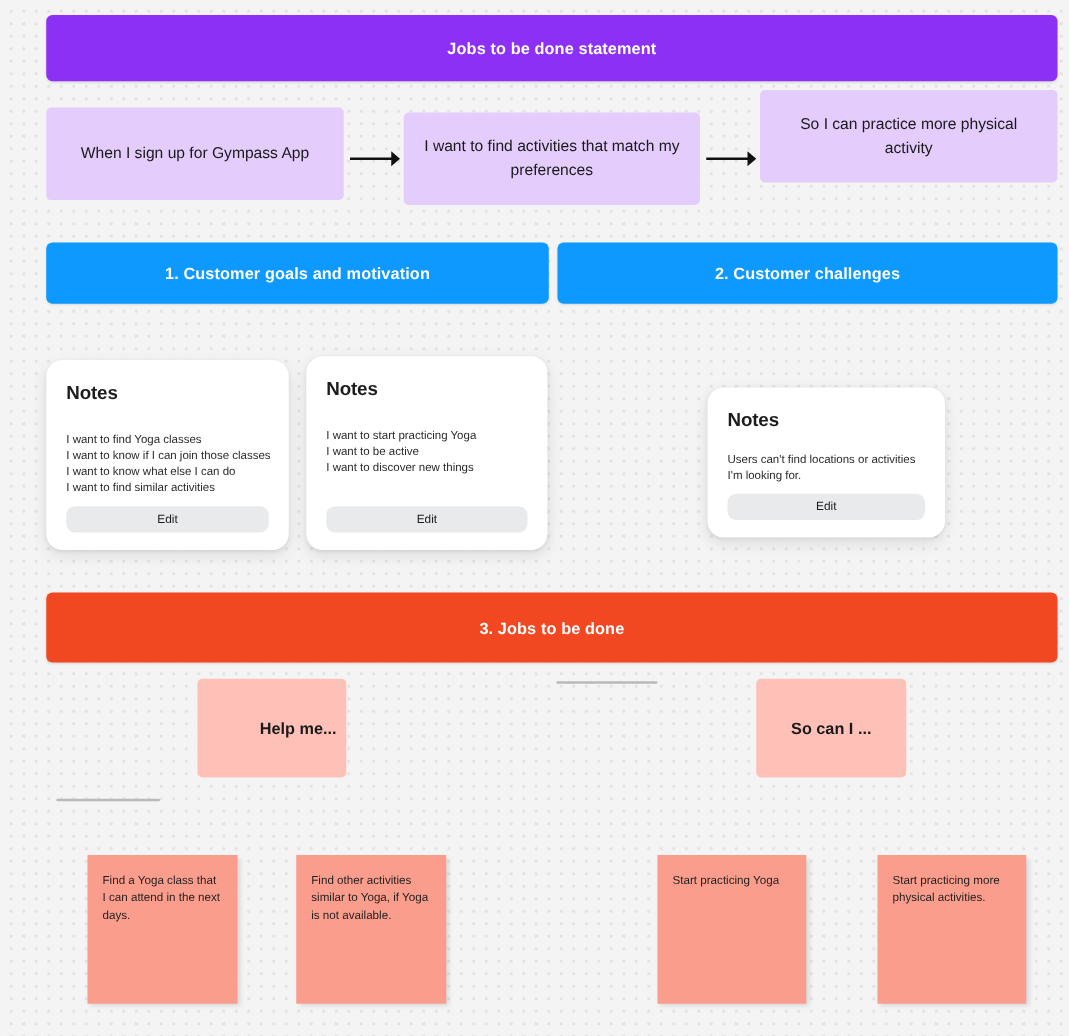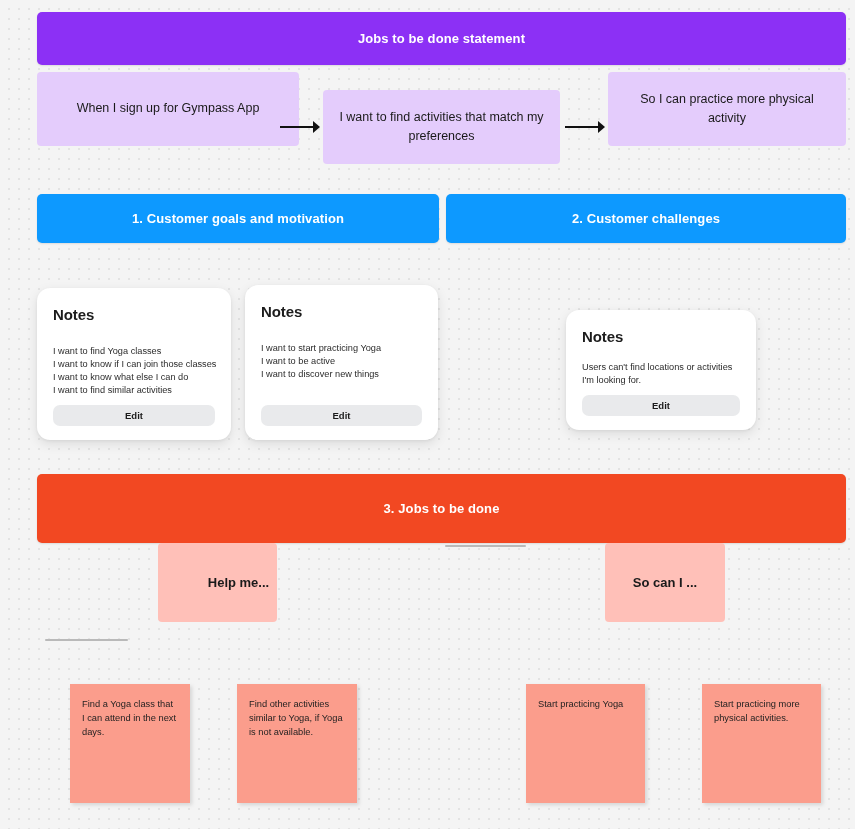"When I sign up for" div.abs { top: 72px -> 86px; width: 262px -> 238px }
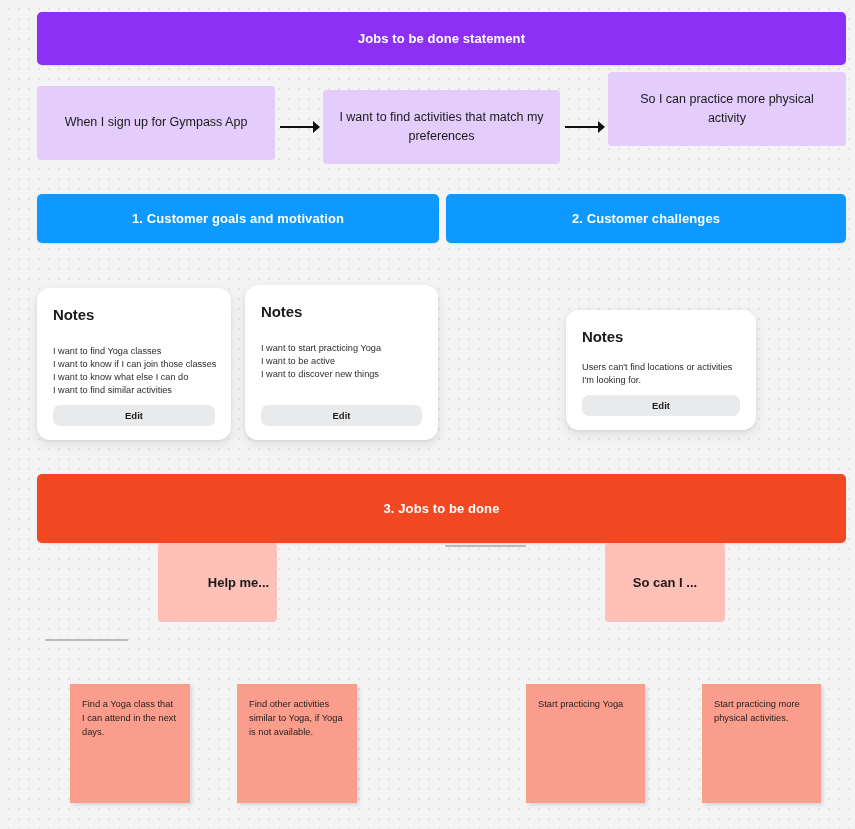"Edit" .edit-btn { font-weight: bold -> normal }
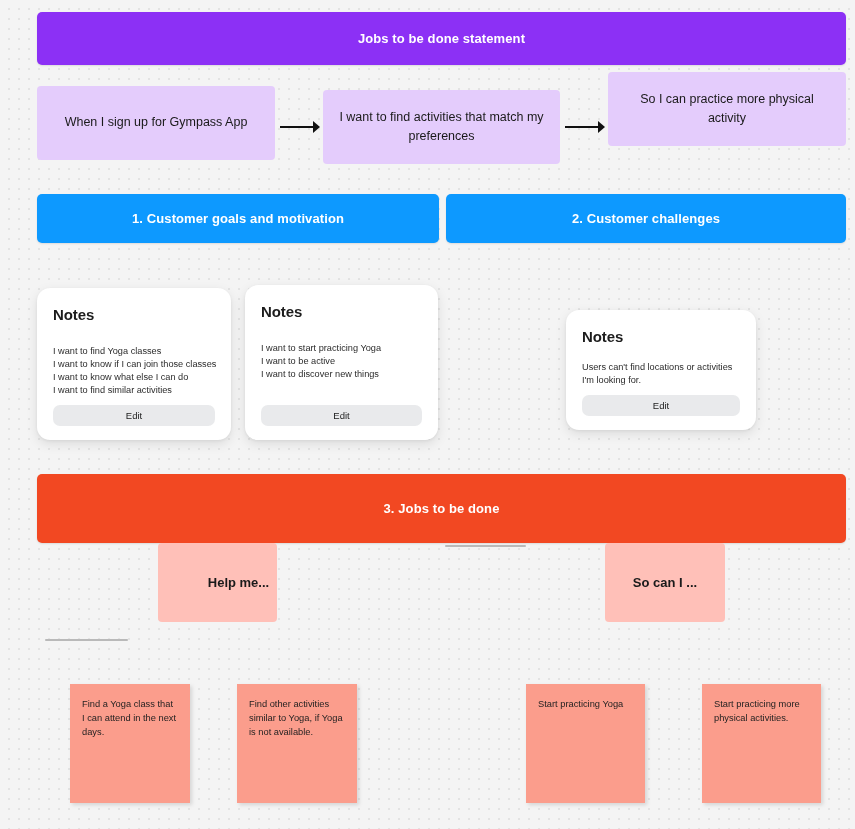"3. Jobs to be done" div.abs { height: 69px -> 56px }
